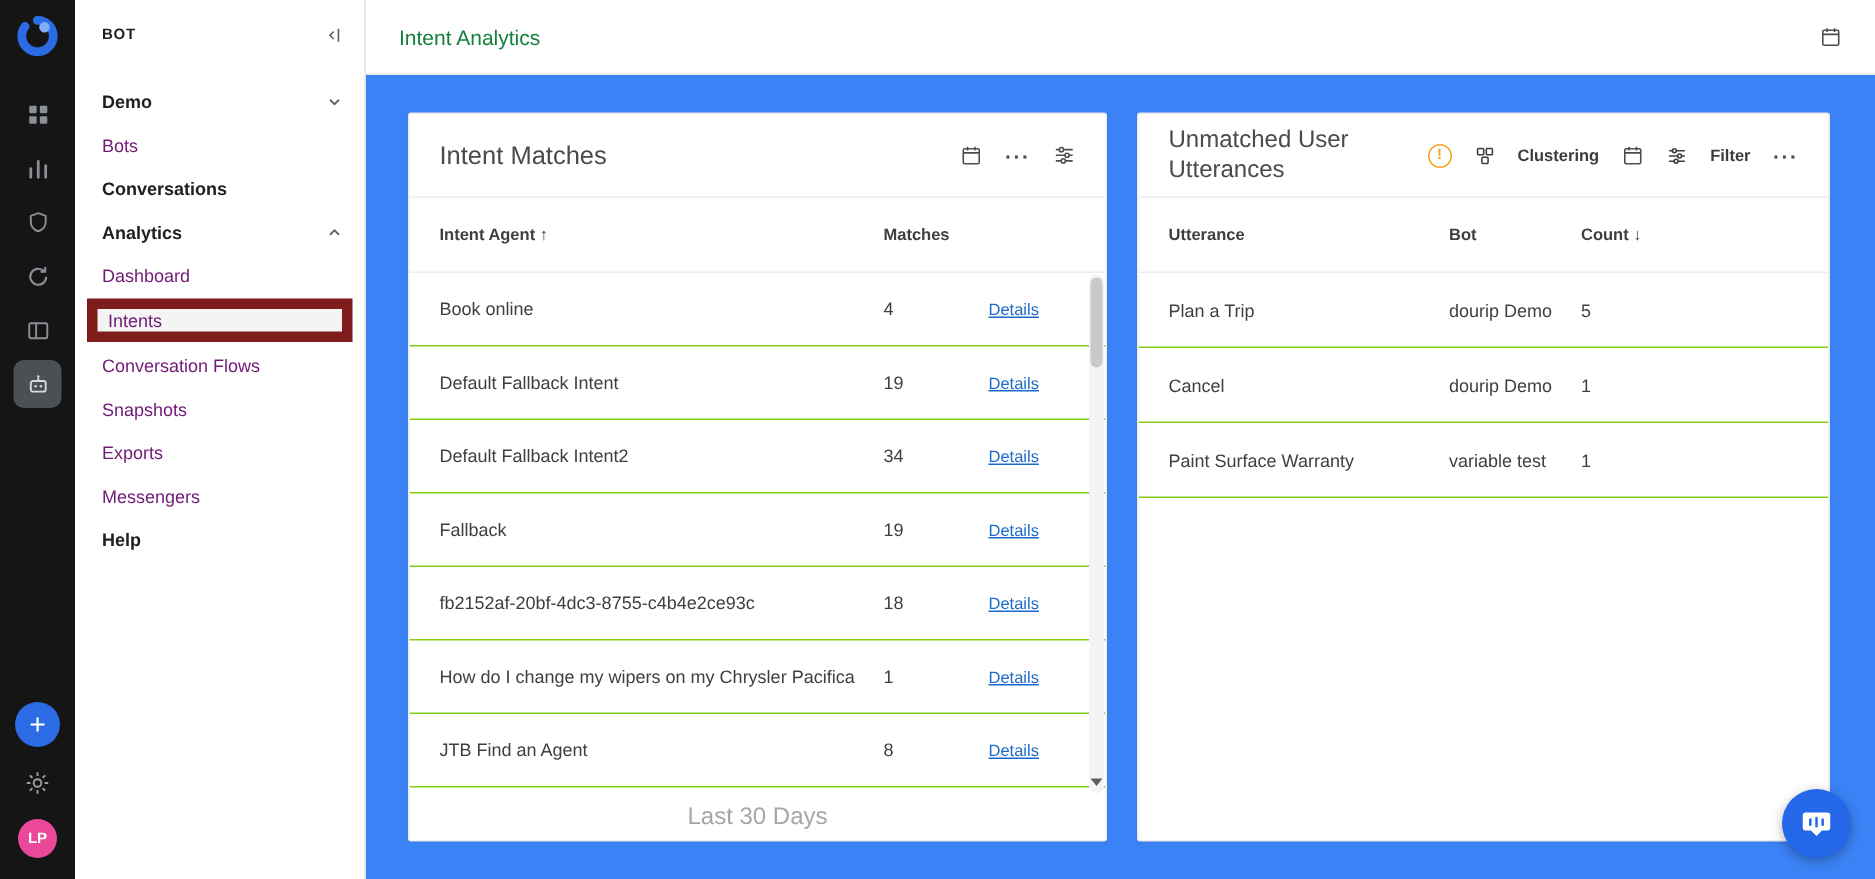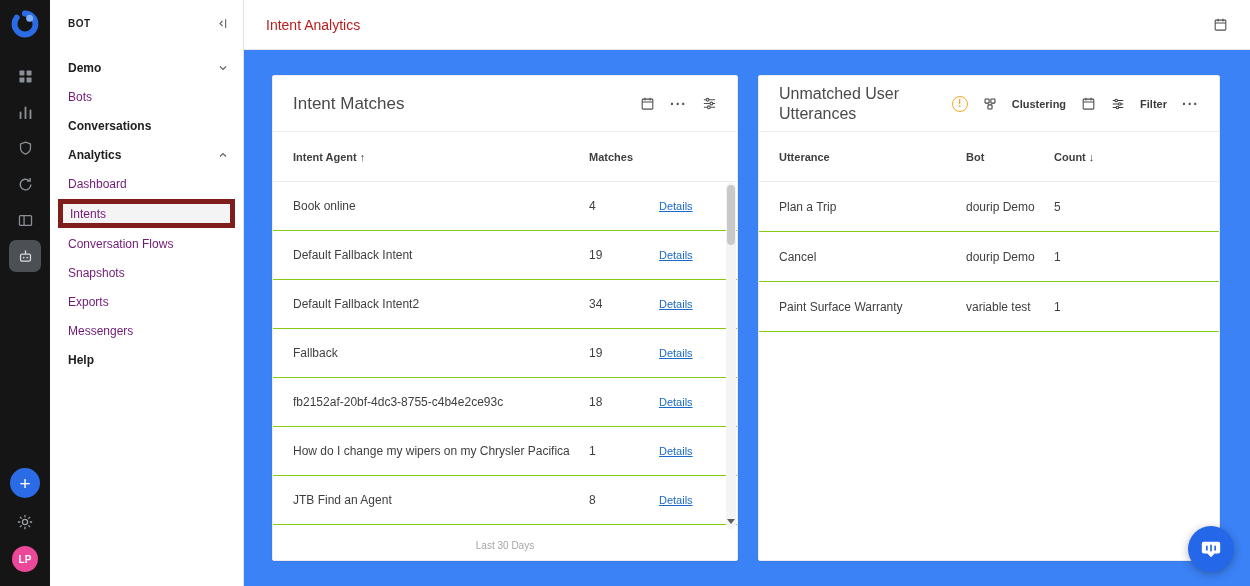"Intent Analytics" .page-title { color: #b91c1c -> #15803d }
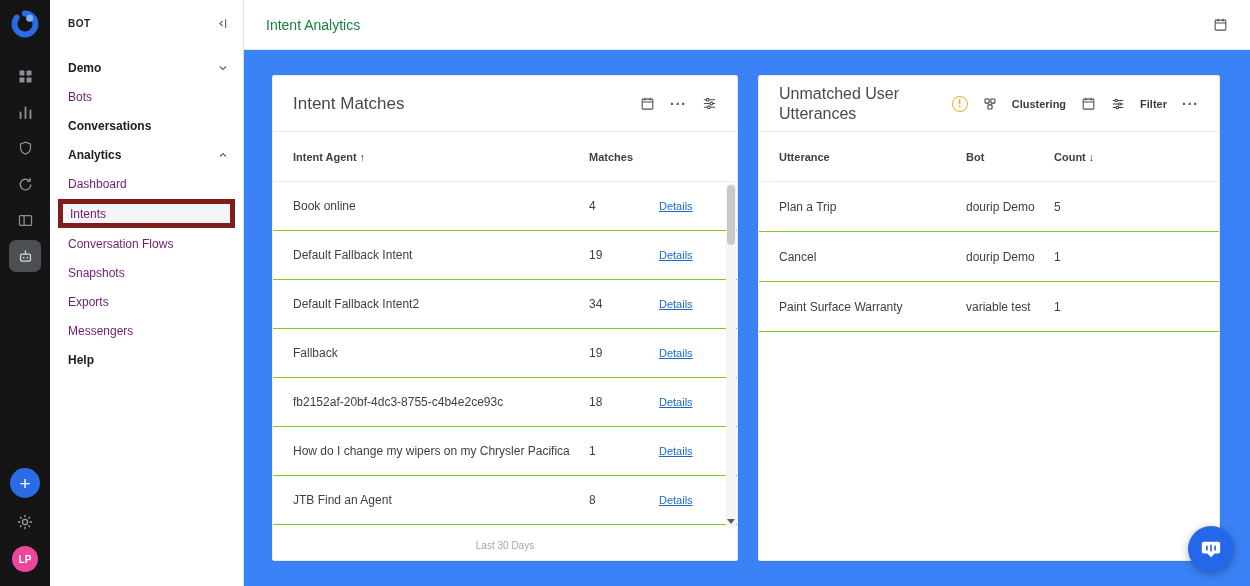"Intents" .sb-item.intents { border: 5px solid #7f1d1d -> 7px solid #7f1d1d }
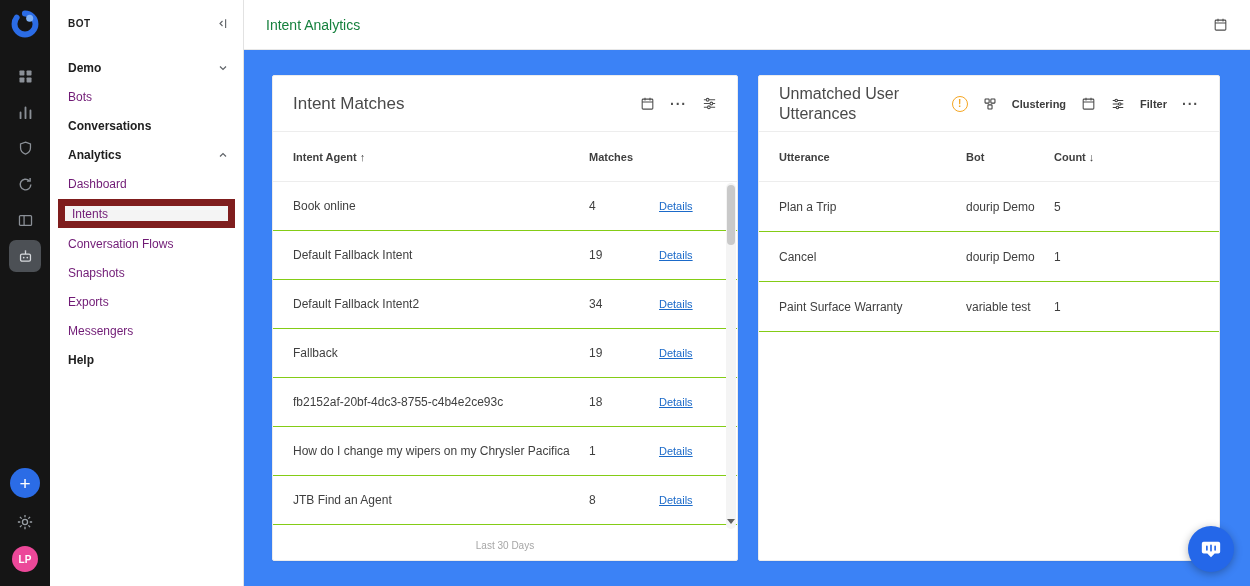"Last 30 Days" .c-foot { font-size: 10px -> 16px }
